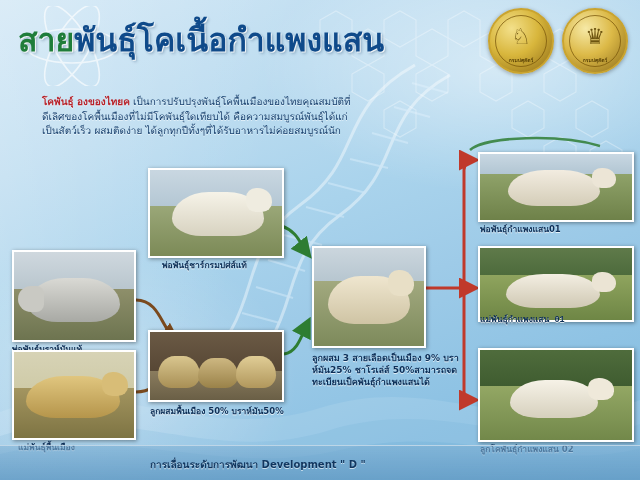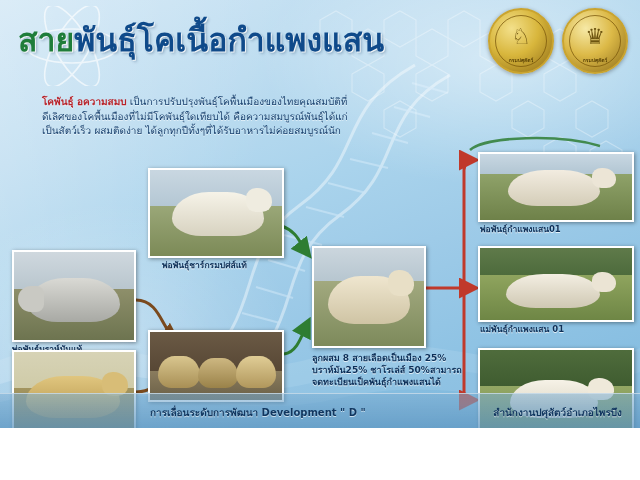"สายพันธุ์โคเนื้อกำแพงแสน" #poster { height: 428px -> 480px }
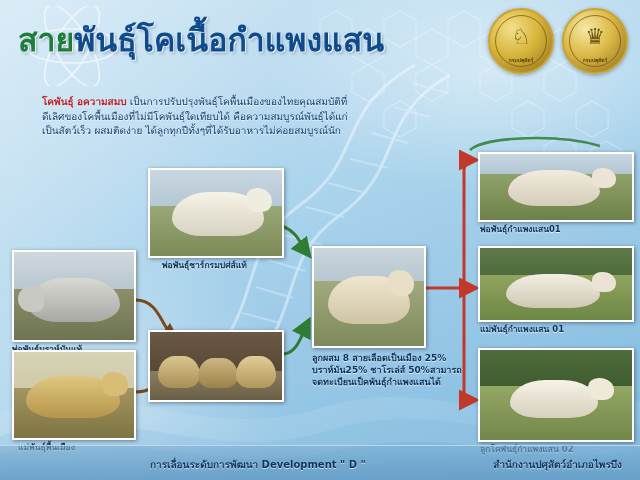"โคพันธุ์ อความสมบ" span.hl { text: อความสมบ -> องของไทยค }
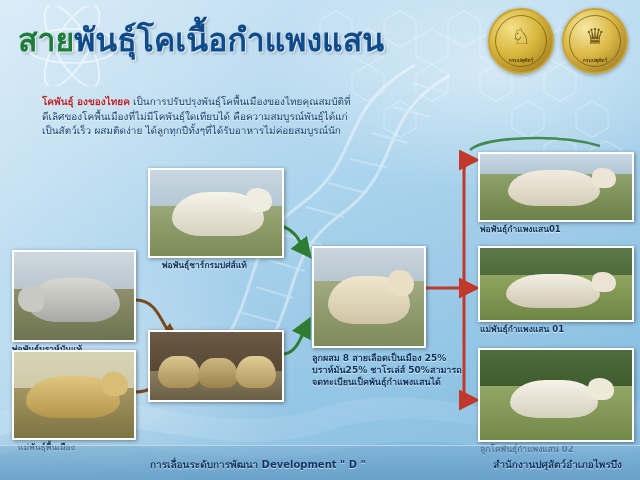"แม่พันธุ์กำแพงแสน 01" div.caption { font-family: none -> Liberation Mono, monospace; top: 322px -> 312px }
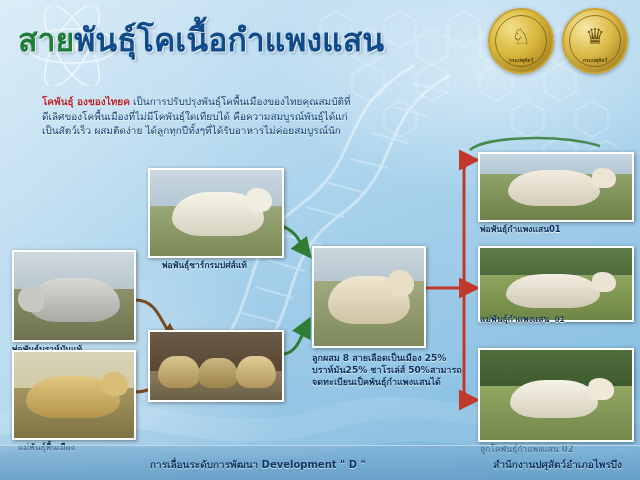"ลูกผสม 8 สายเลือดเป็นเมือง 25%" div.note { text: 8 สายเลือดเป็นเมือง 25% -> 3 สายเลือดเป็นเมือง 9% }
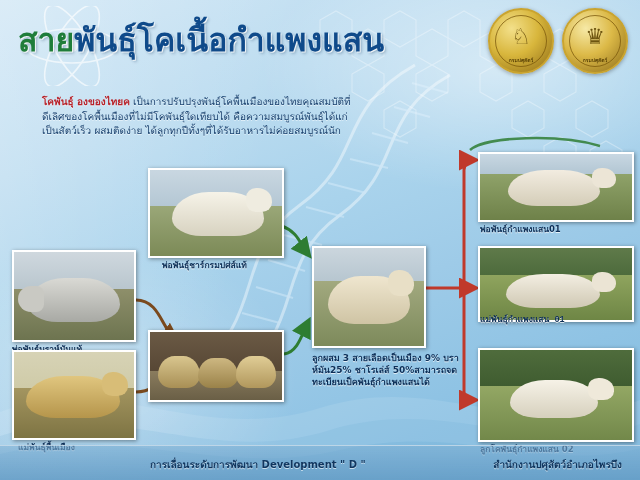"ลูกผสมพื้นเมือง 50% บราห์มัน50%" div.caption { html: none -> <div>ลูกผสมพื้นเมือง 50% บราห์มัน50%</div> }
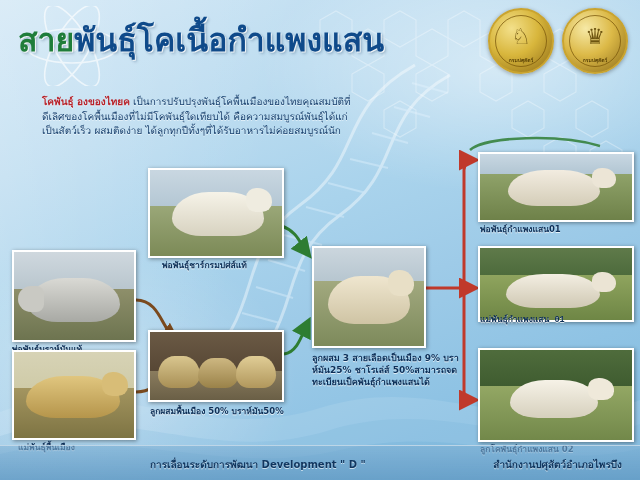"สำนักงานปศุสัตว์อำเภอไพรบึง" div.footer-right { html: <div>สำนักงานปศุสัตว์อำเภอไพรบึง</div> -> none }
